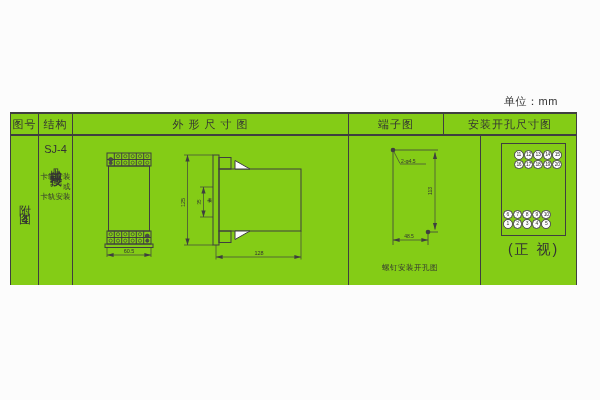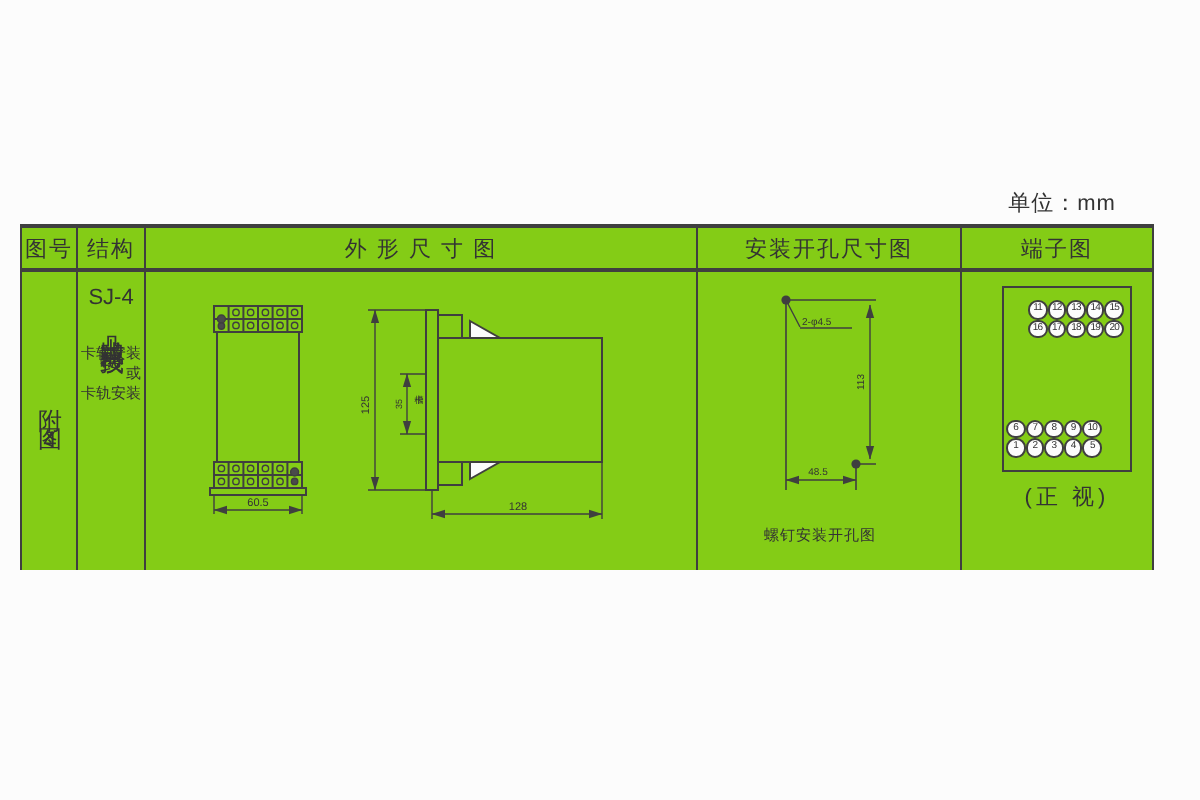"安装开孔尺寸图" div.col { order: before "端子图" -> after "端子图" }
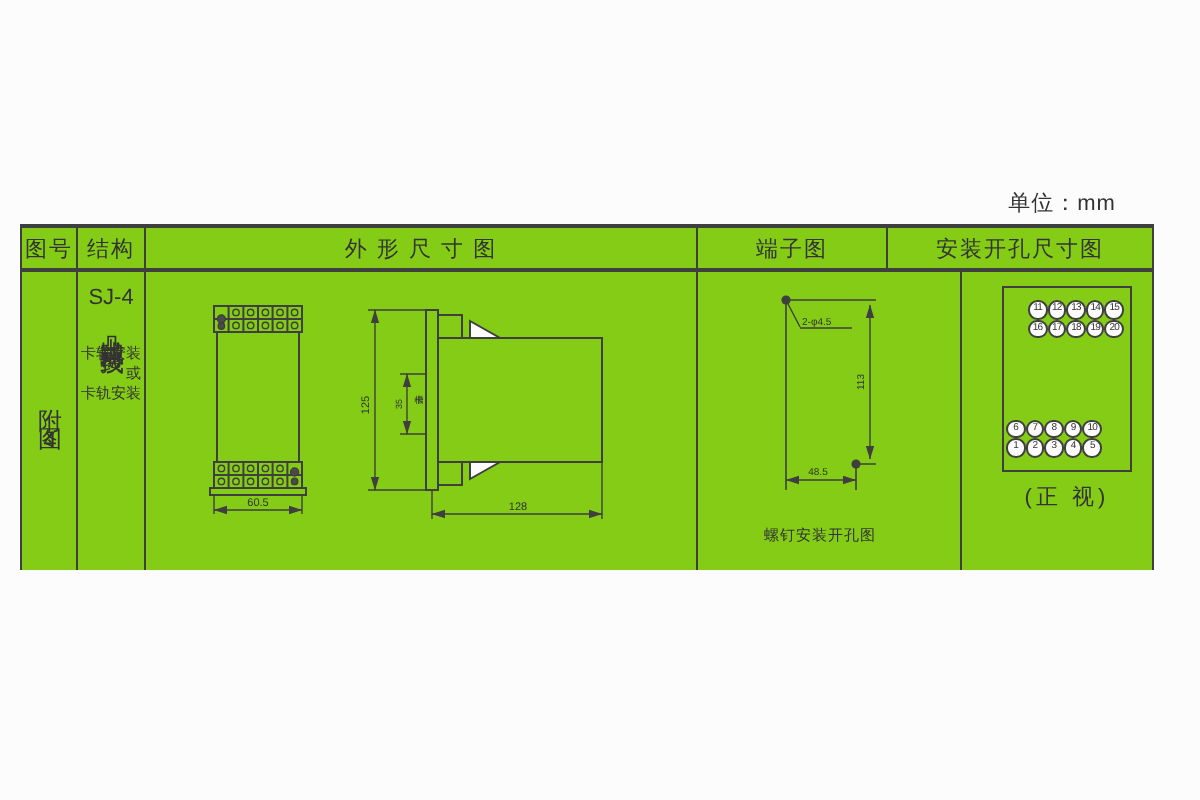"(正 视)" .term-caption { font-size: 11px -> 14px }
